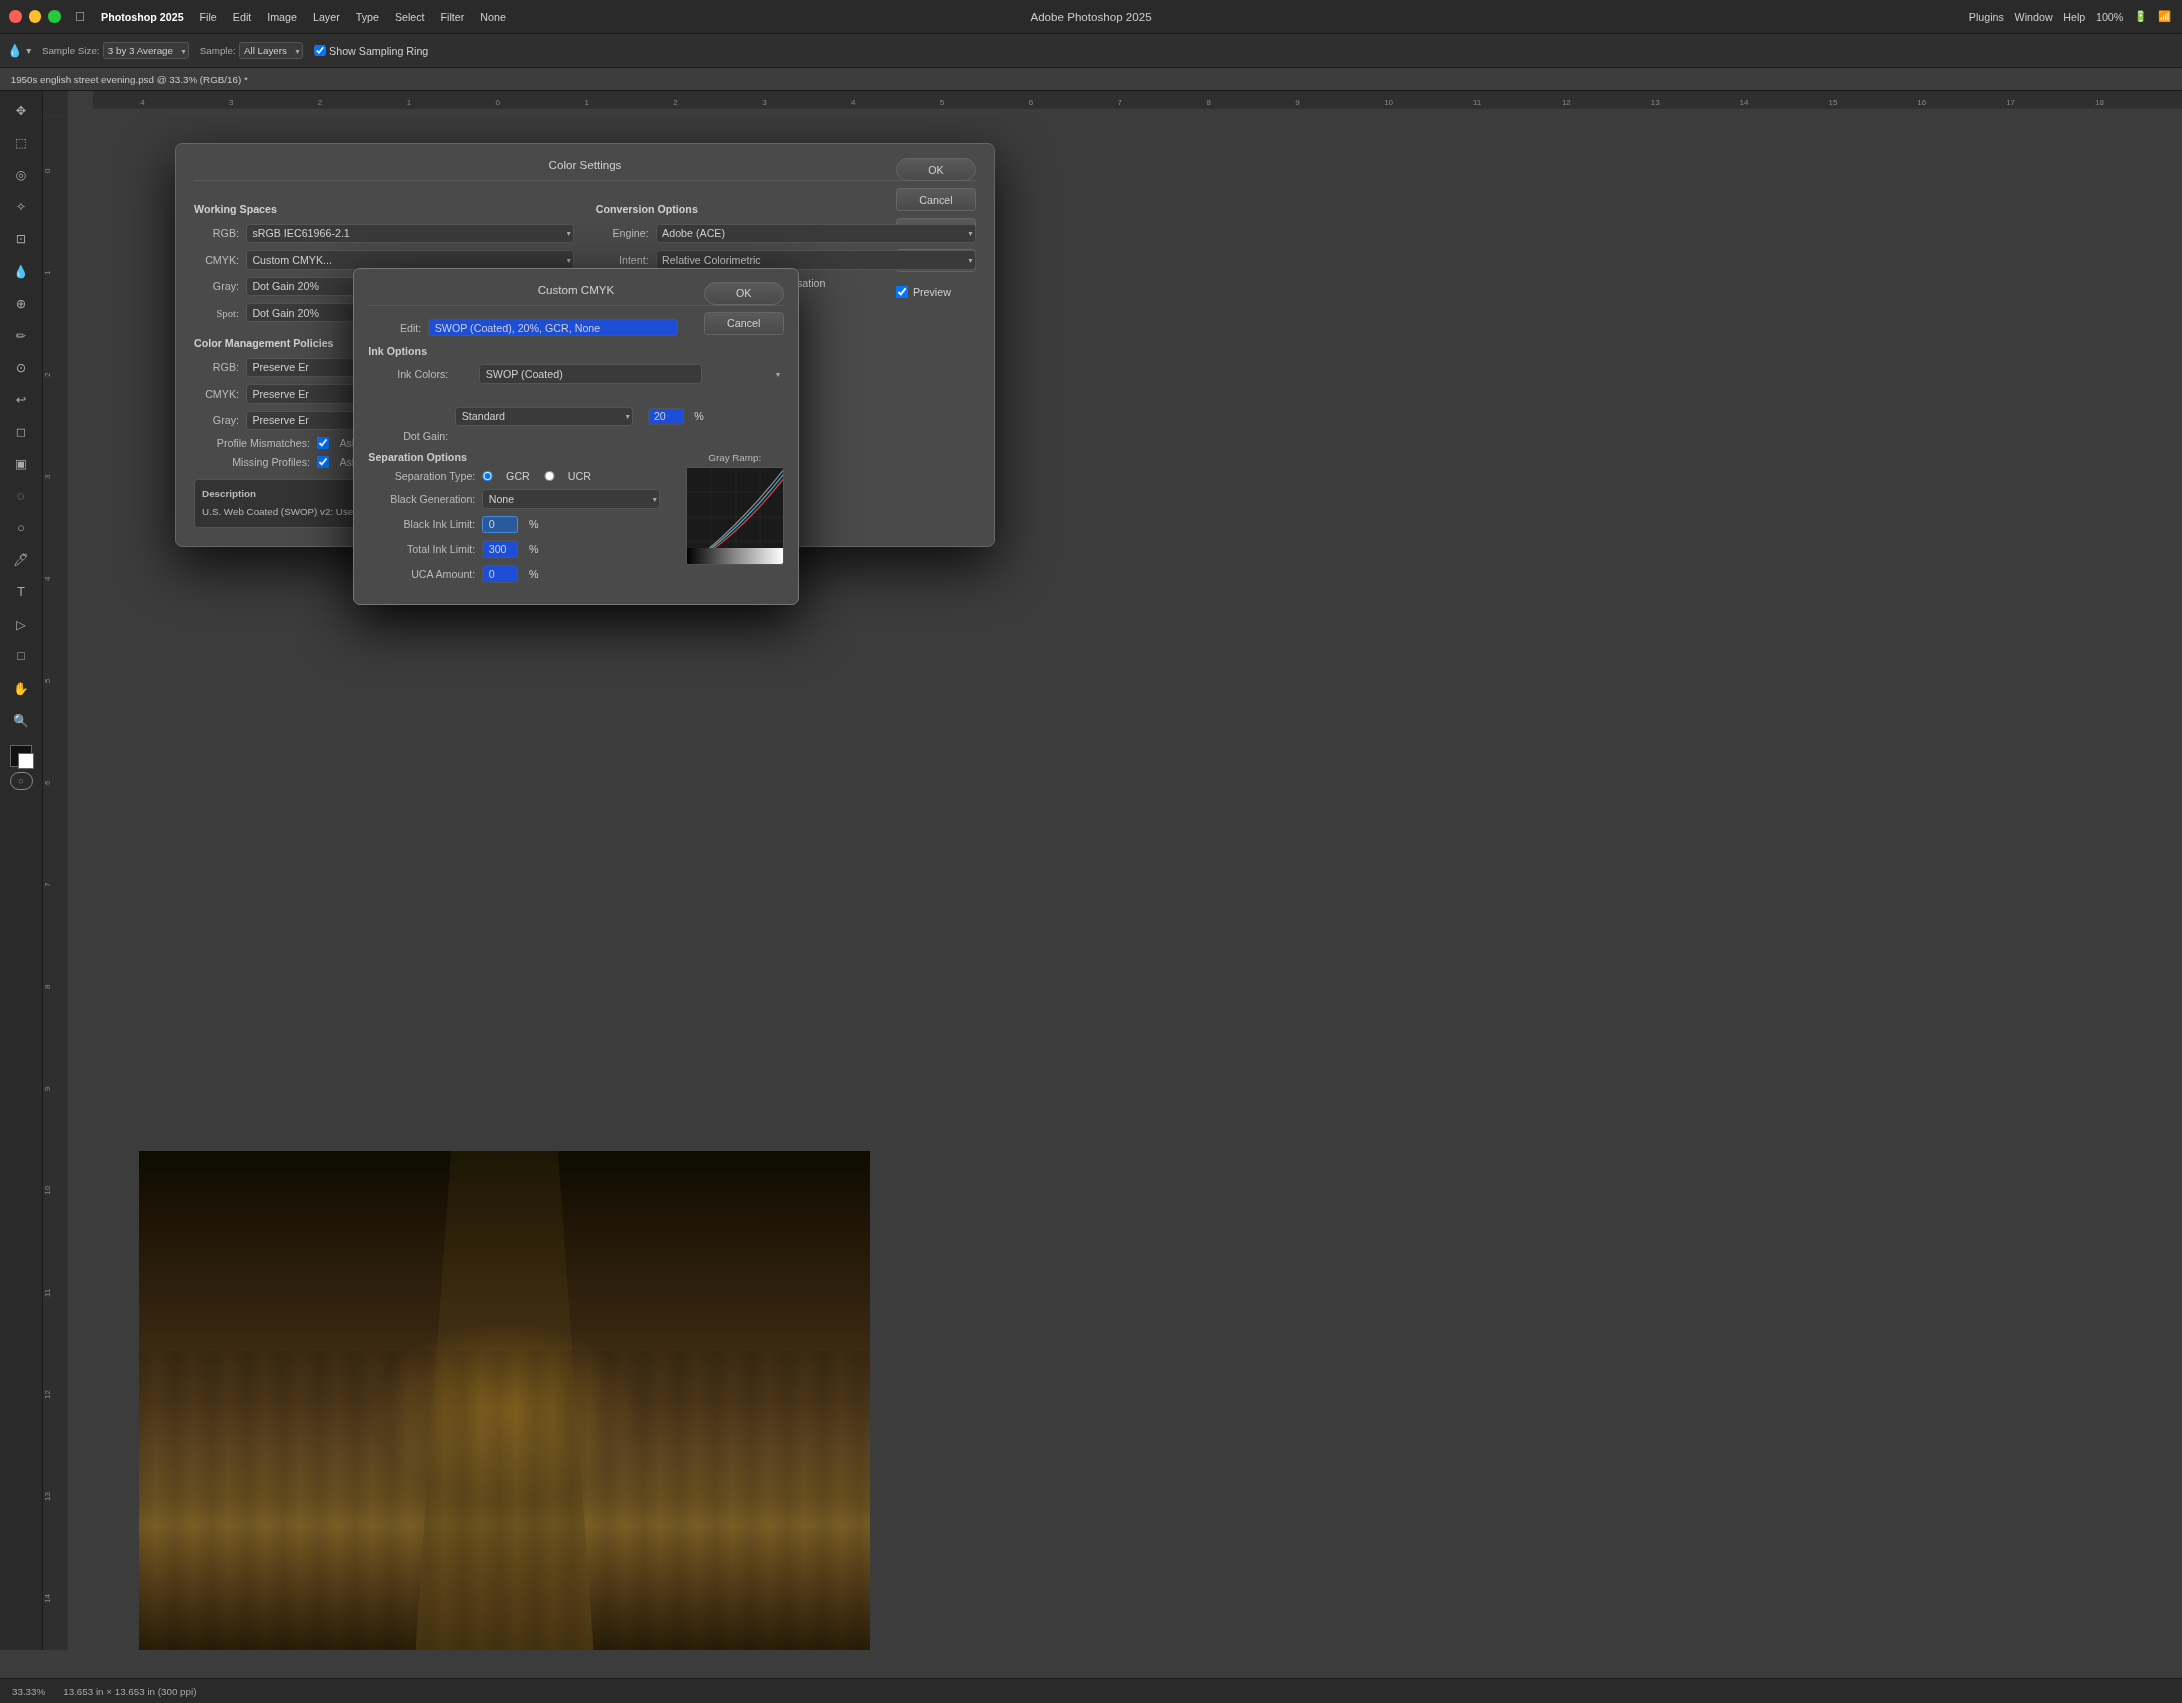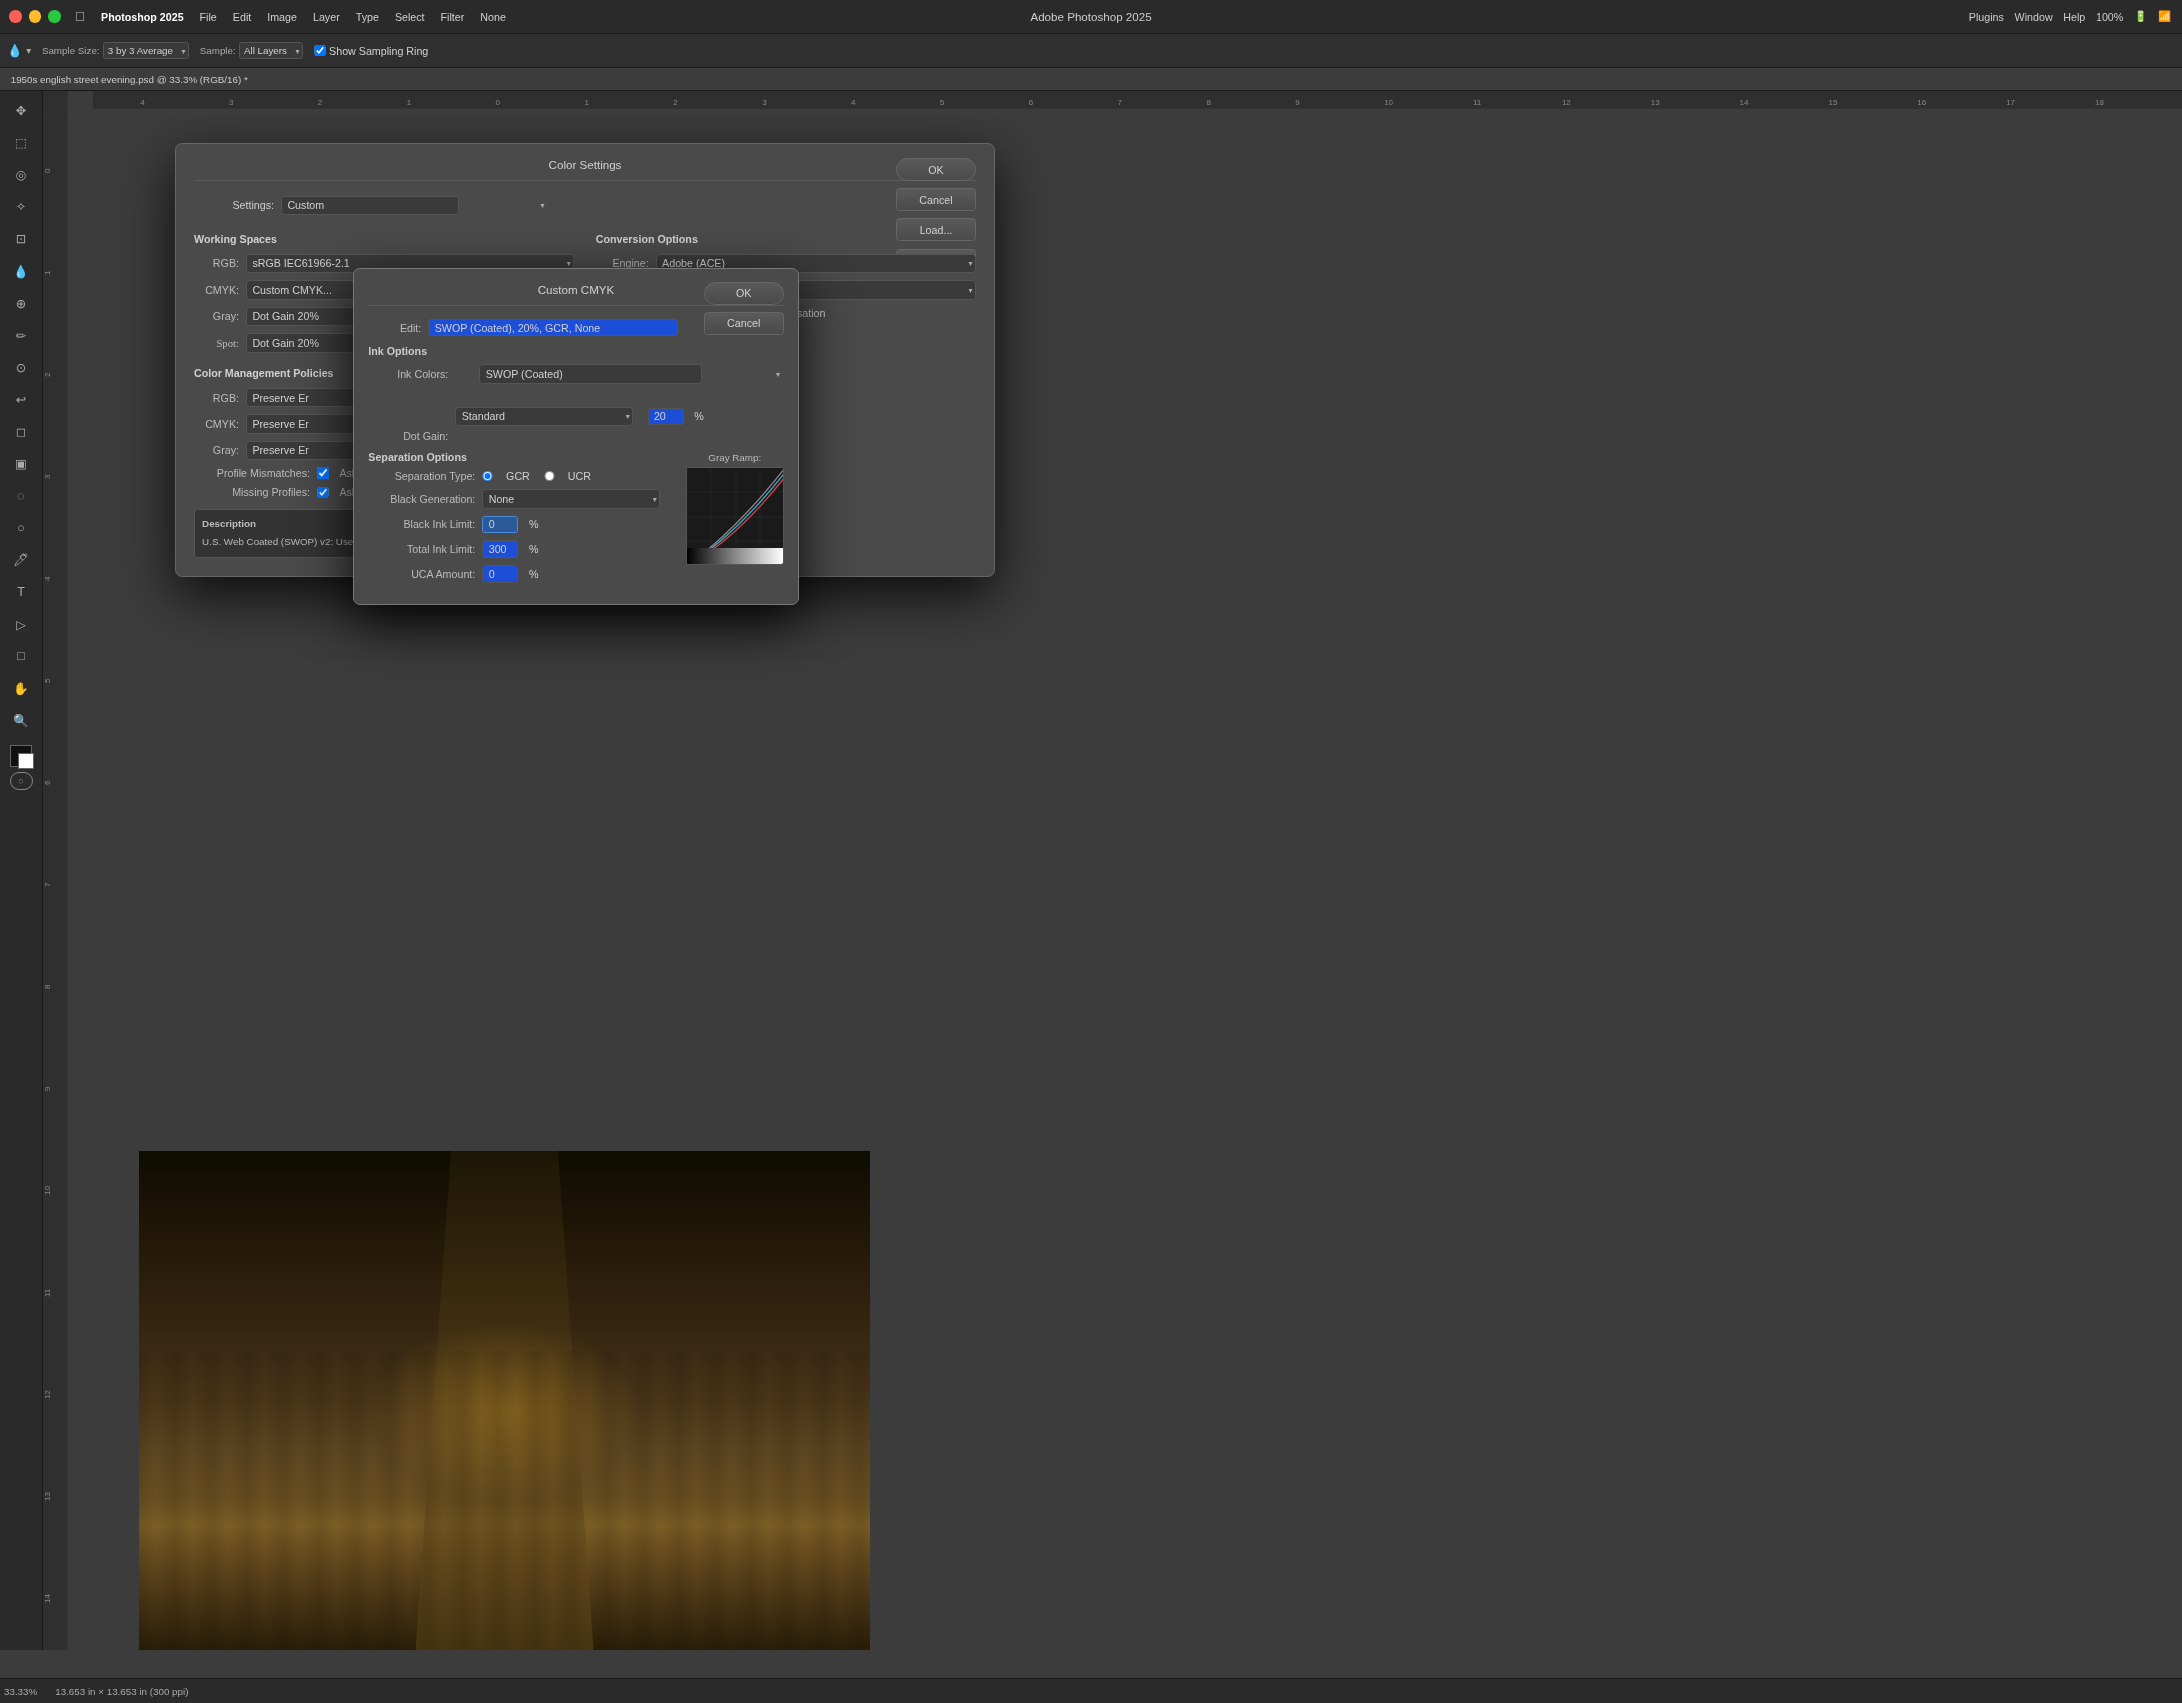"Settings:" div.dialog-row { html: <div> <span>Settings:</span> <div> <select> <option>Custom</option> </select> </div> </div> -> none }
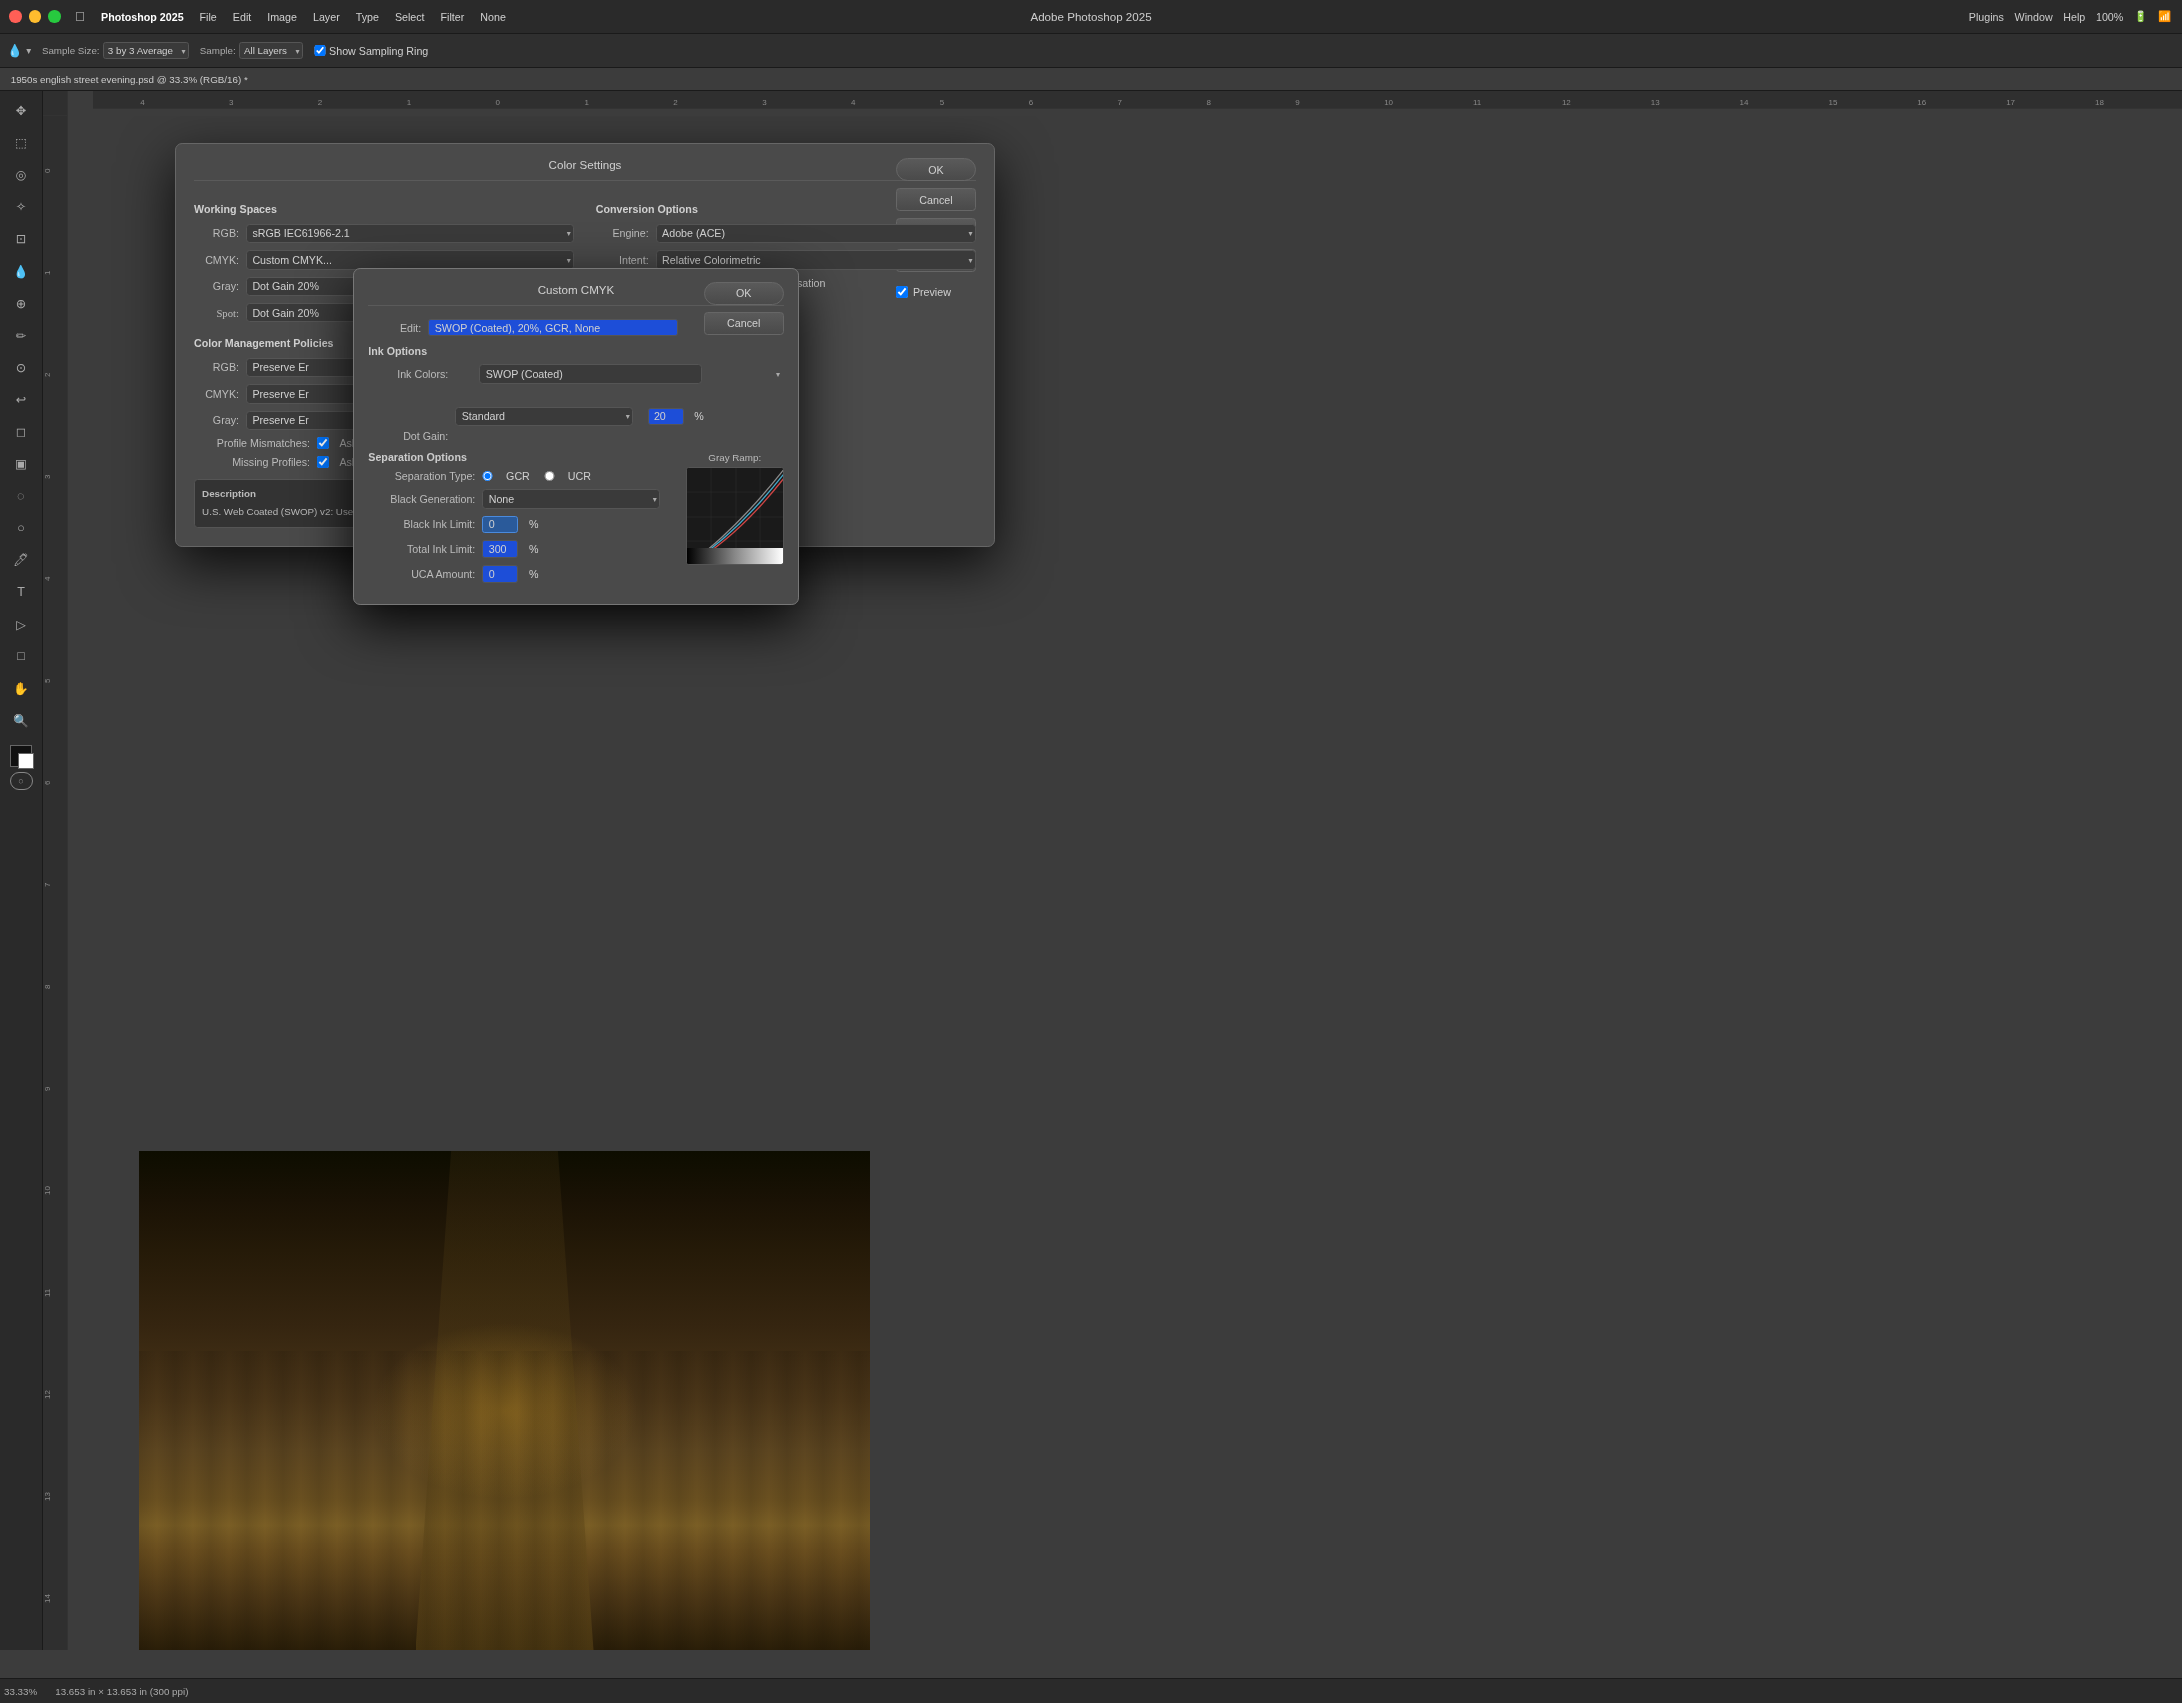"33.33%" .status-bar { padding: 0 4px -> 0 12px }
